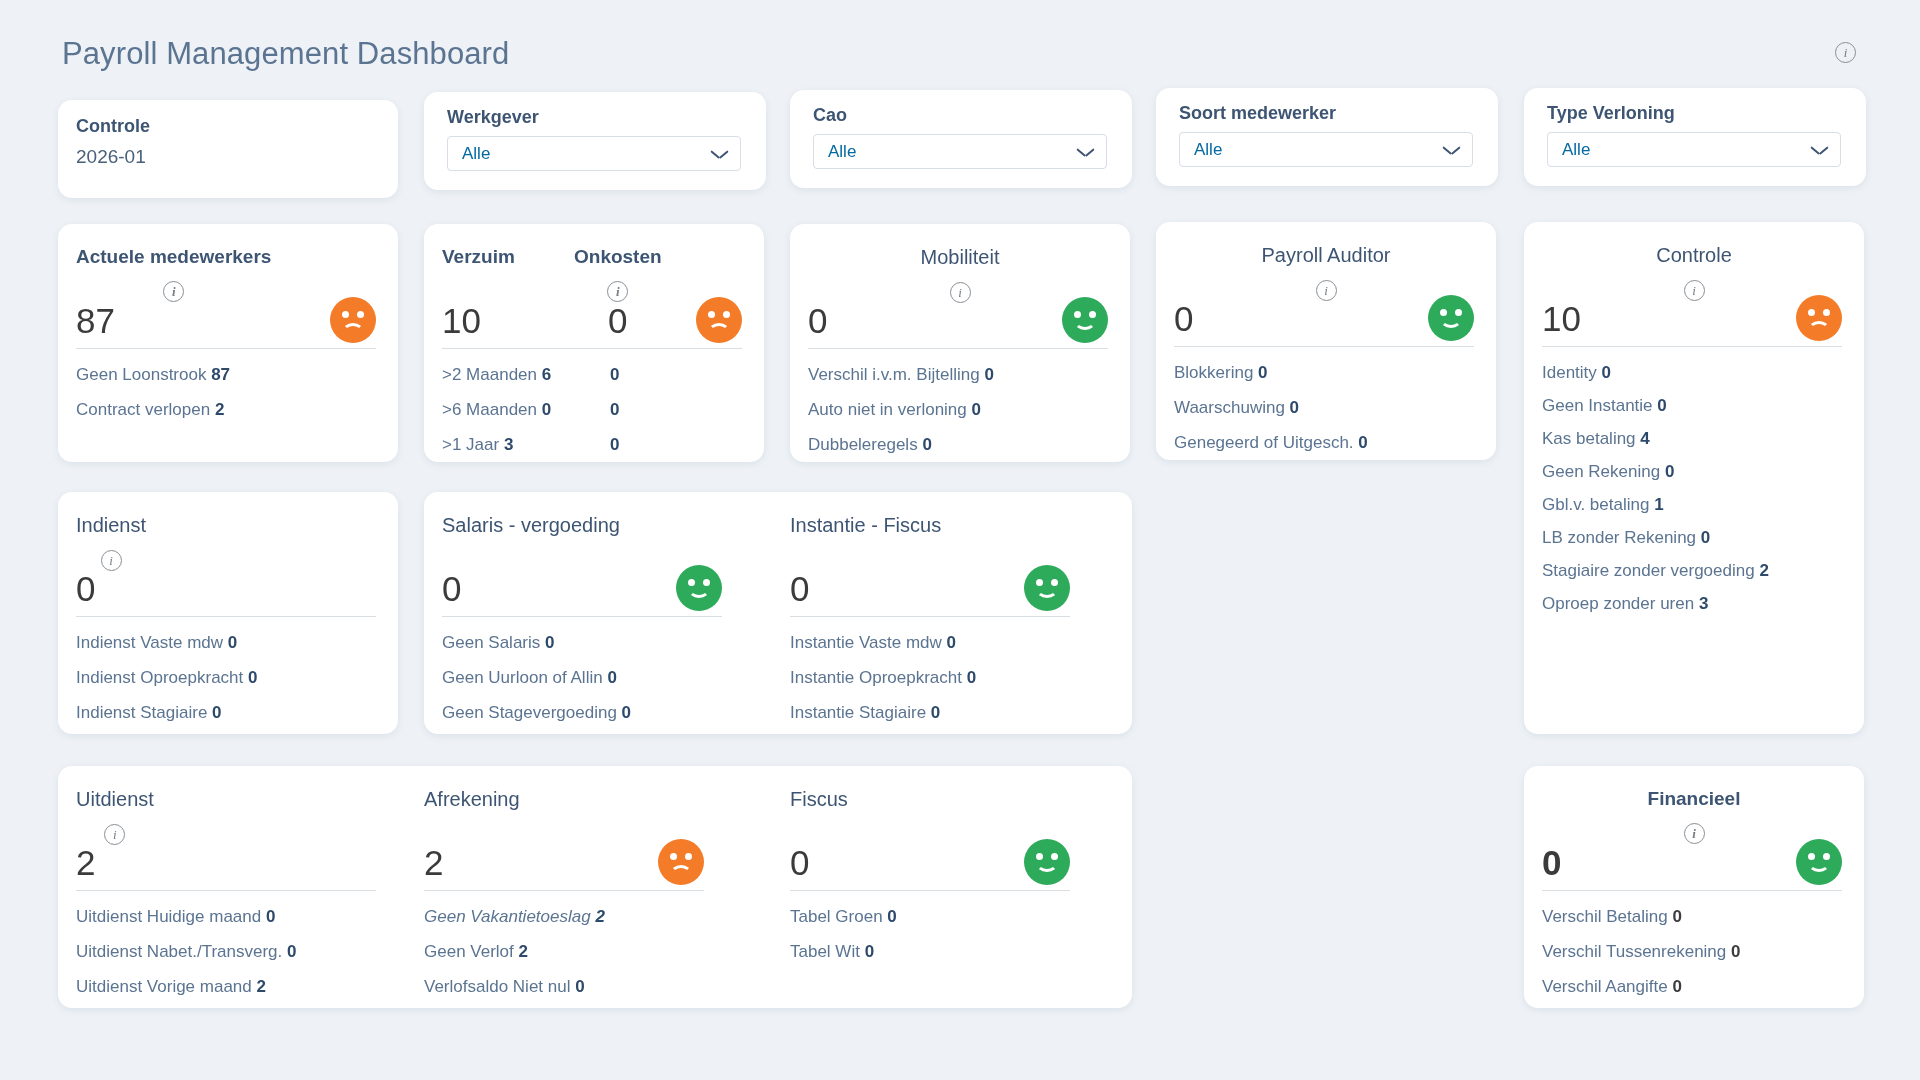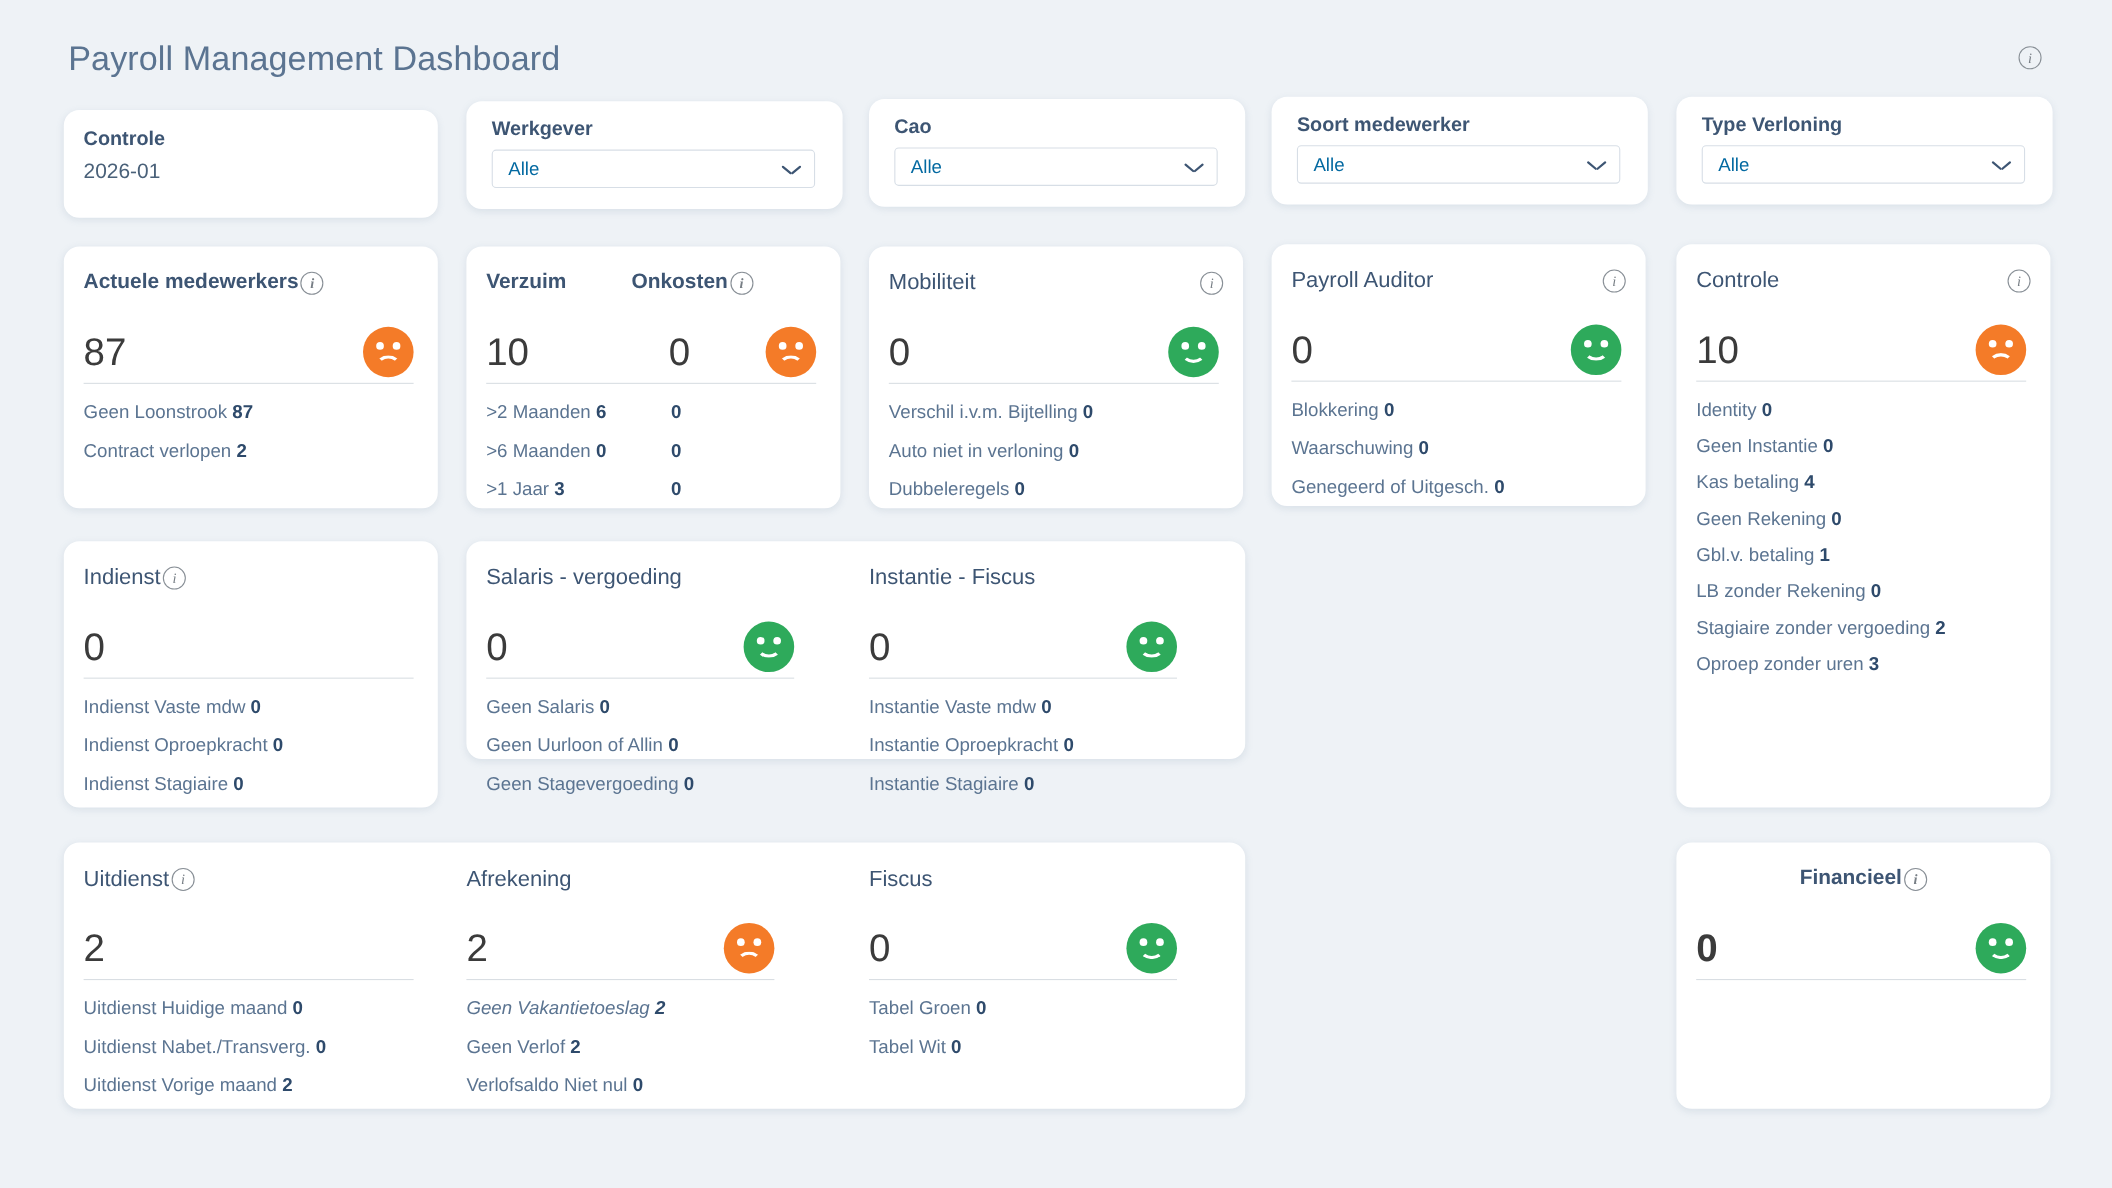"Actuele medewerkers" .card-title { flex-direction: none -> column; gap: 2px -> 13px }
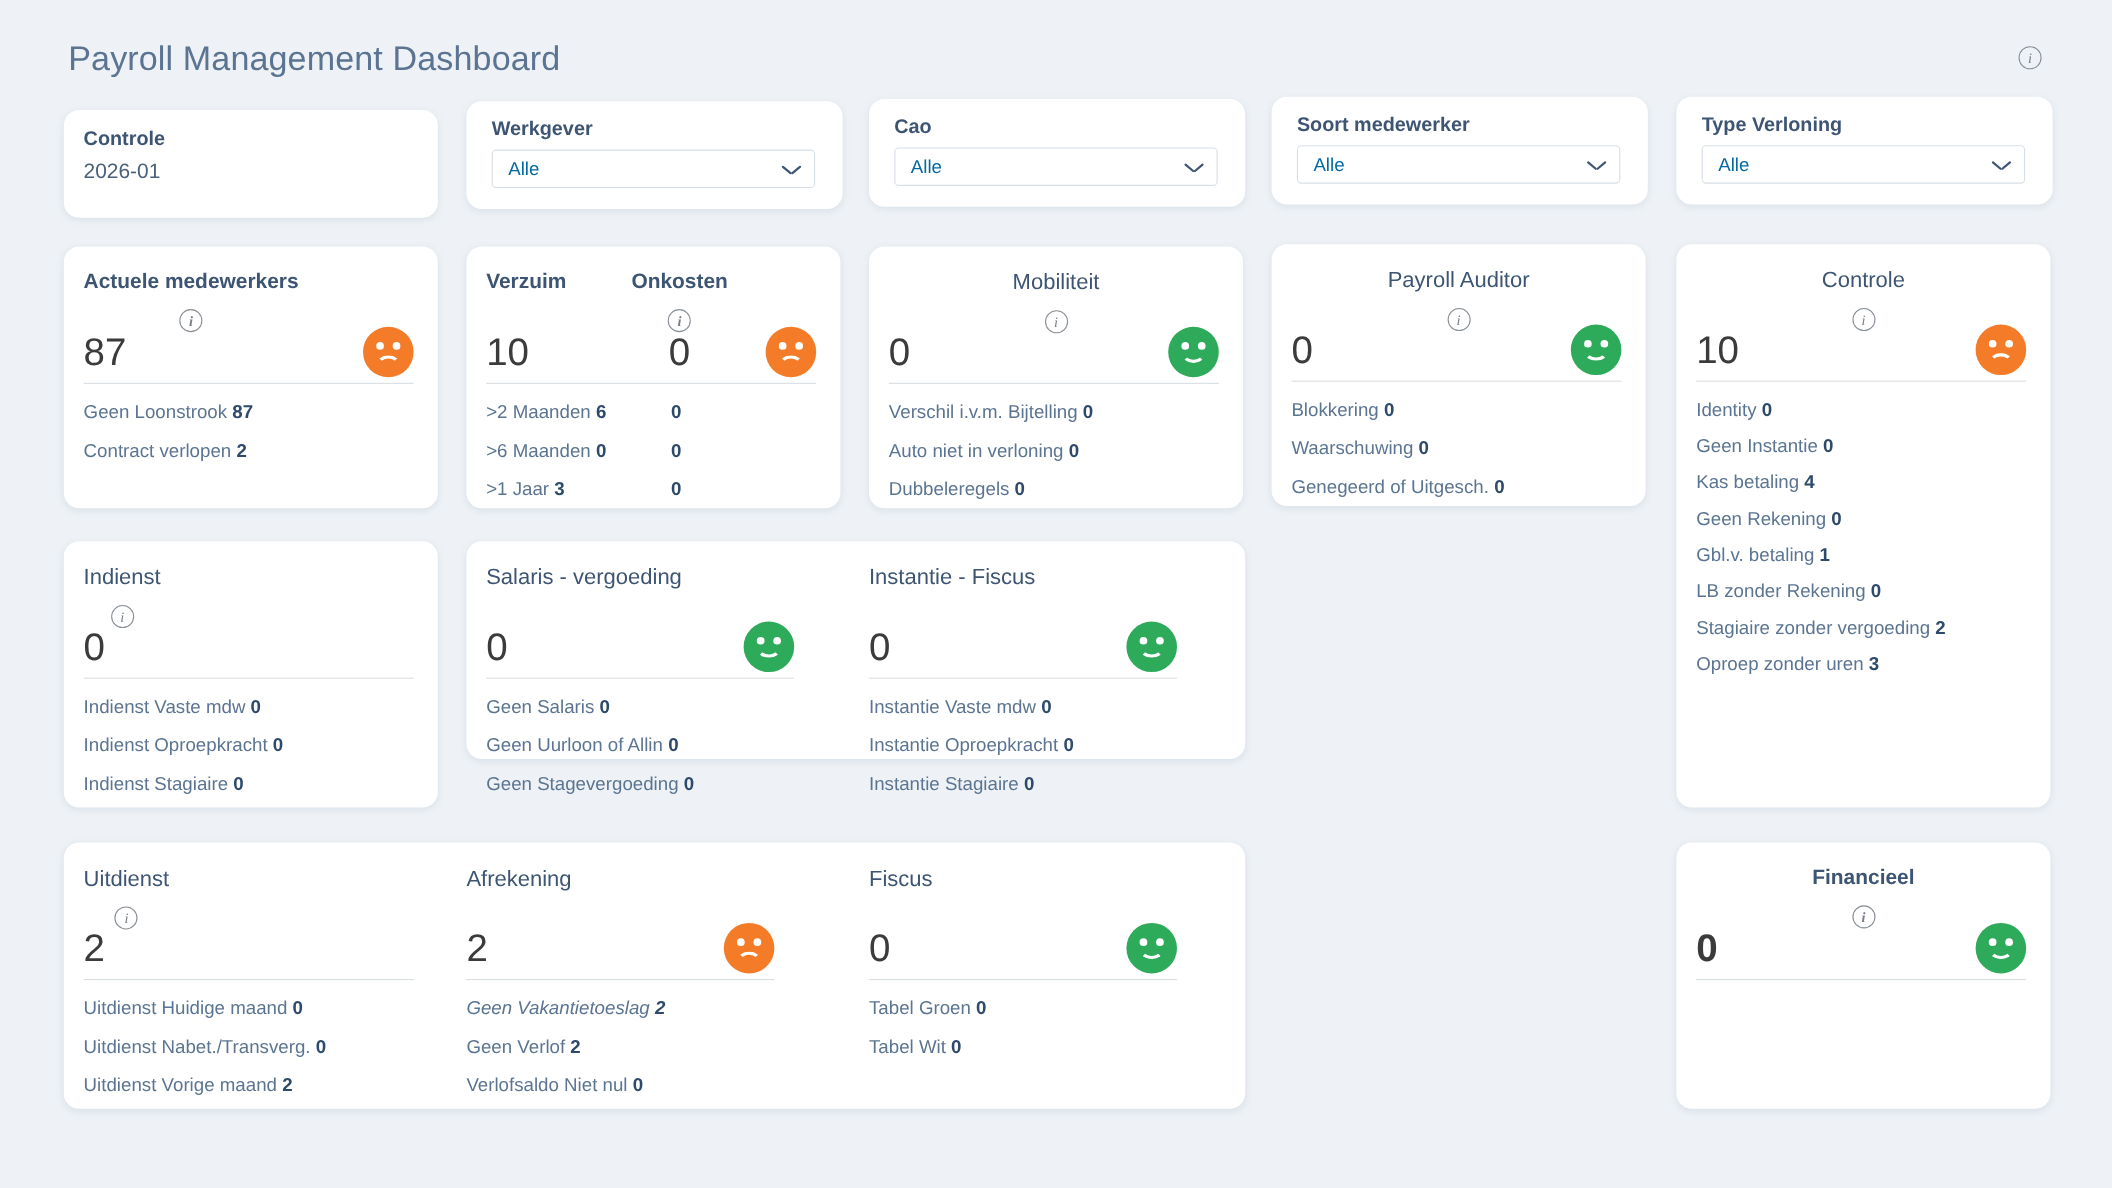"Salaris - vergoeding" div.card { height: 198px -> 242px }
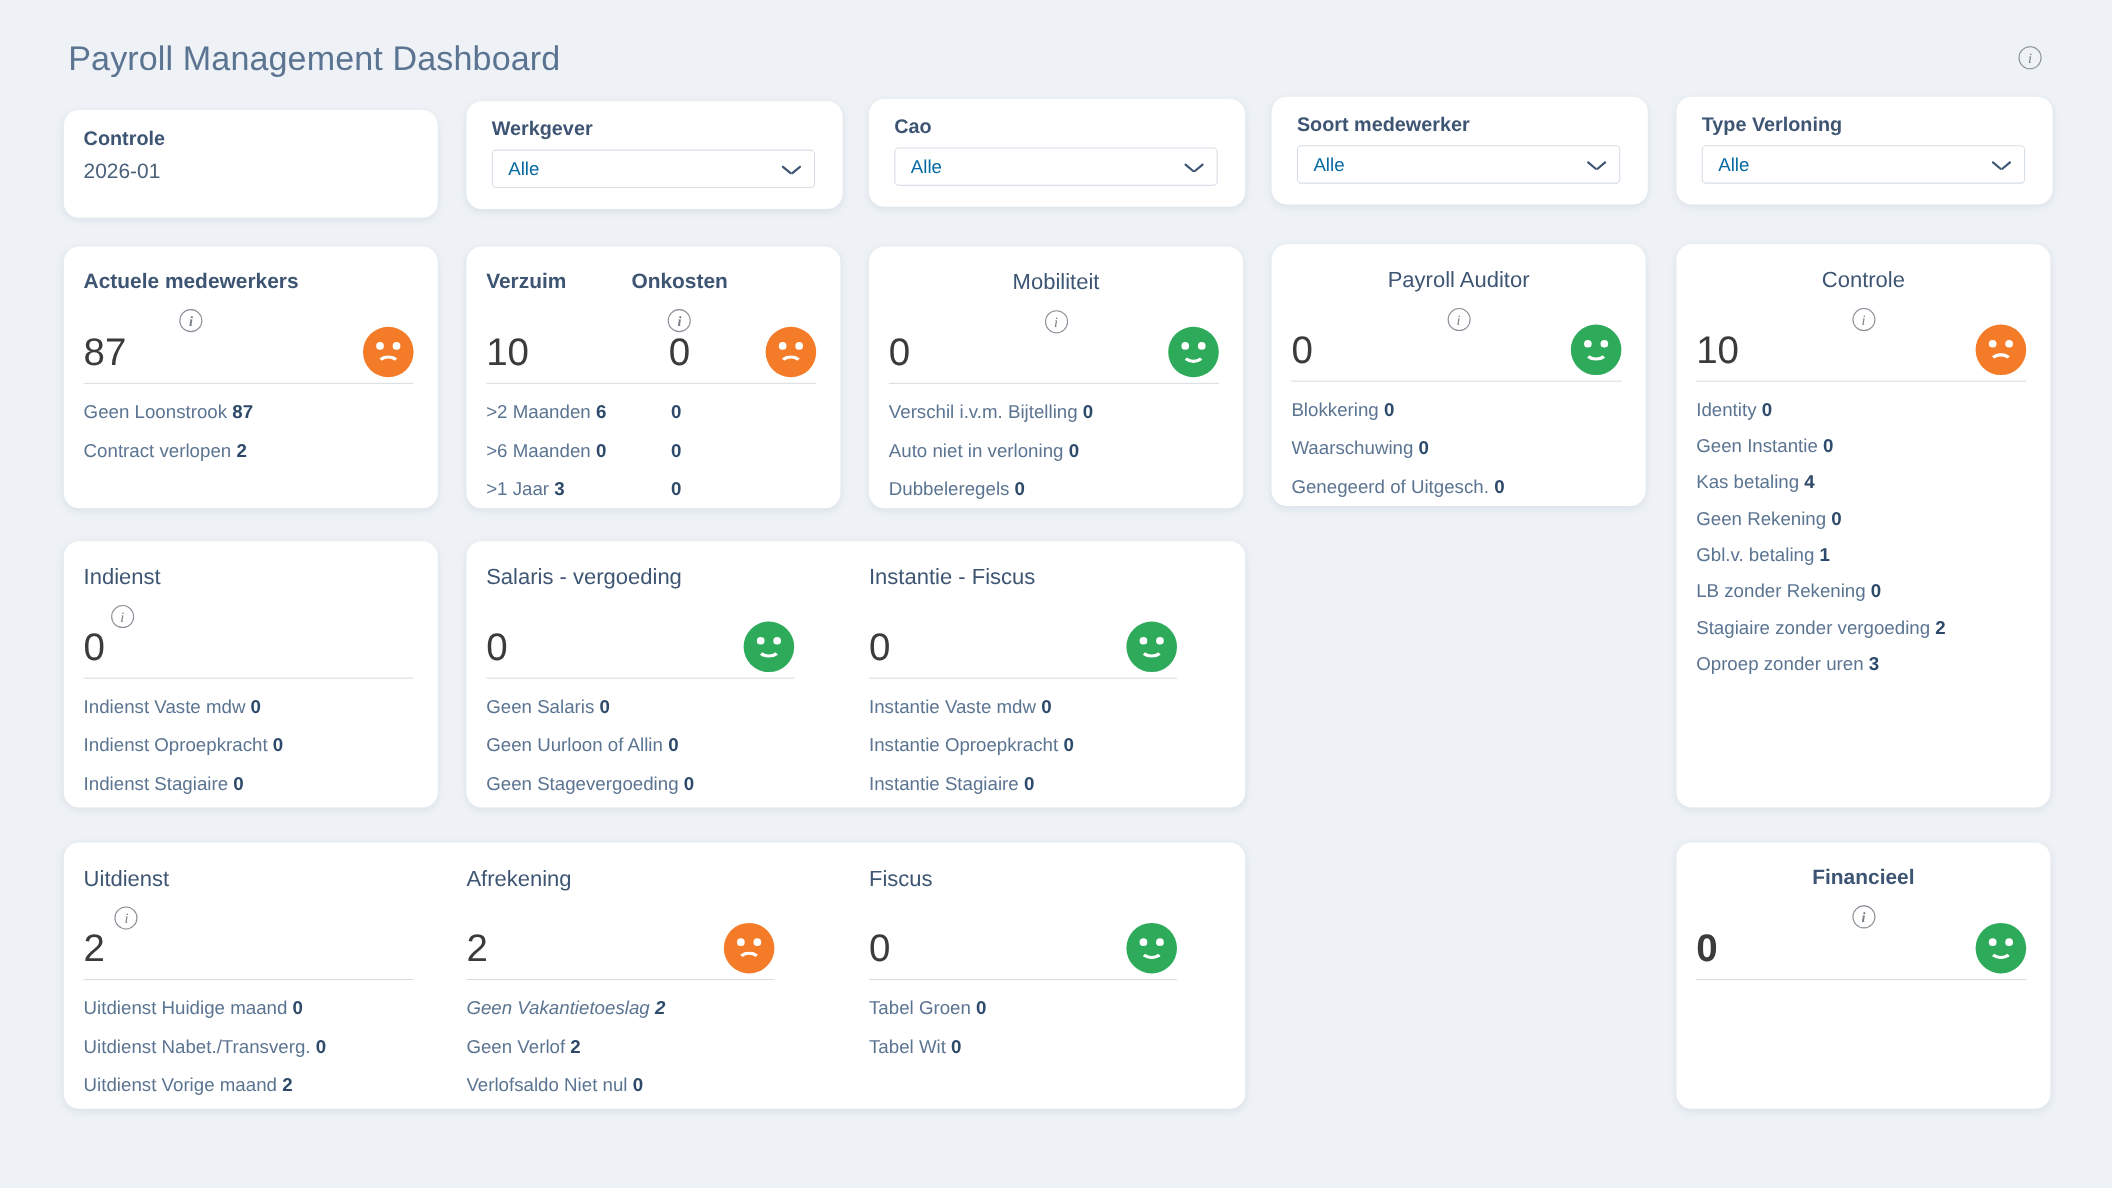"Verschil Betaling 0" ul.kpi-list { html: none -> <ul> <li> <span>Verschil Betaling</span> <b>0</b> </li> <li> <span>Verschil Tussenrekening</span> <b>0</b> </li> <li> <span>Verschil Aangifte</span> <b>0</b> </li> </ul> }
